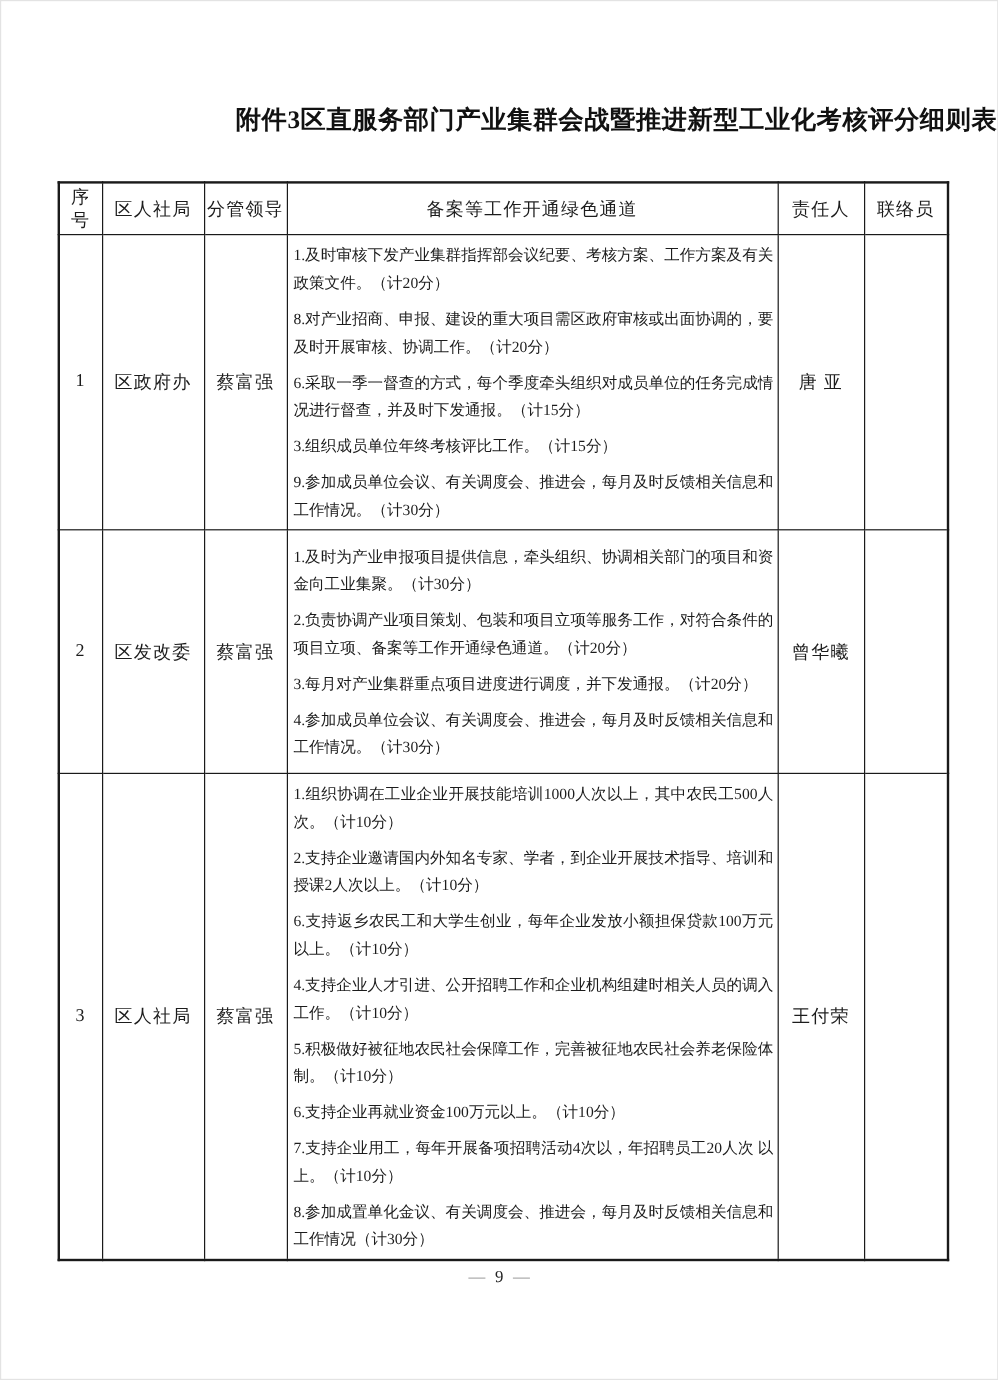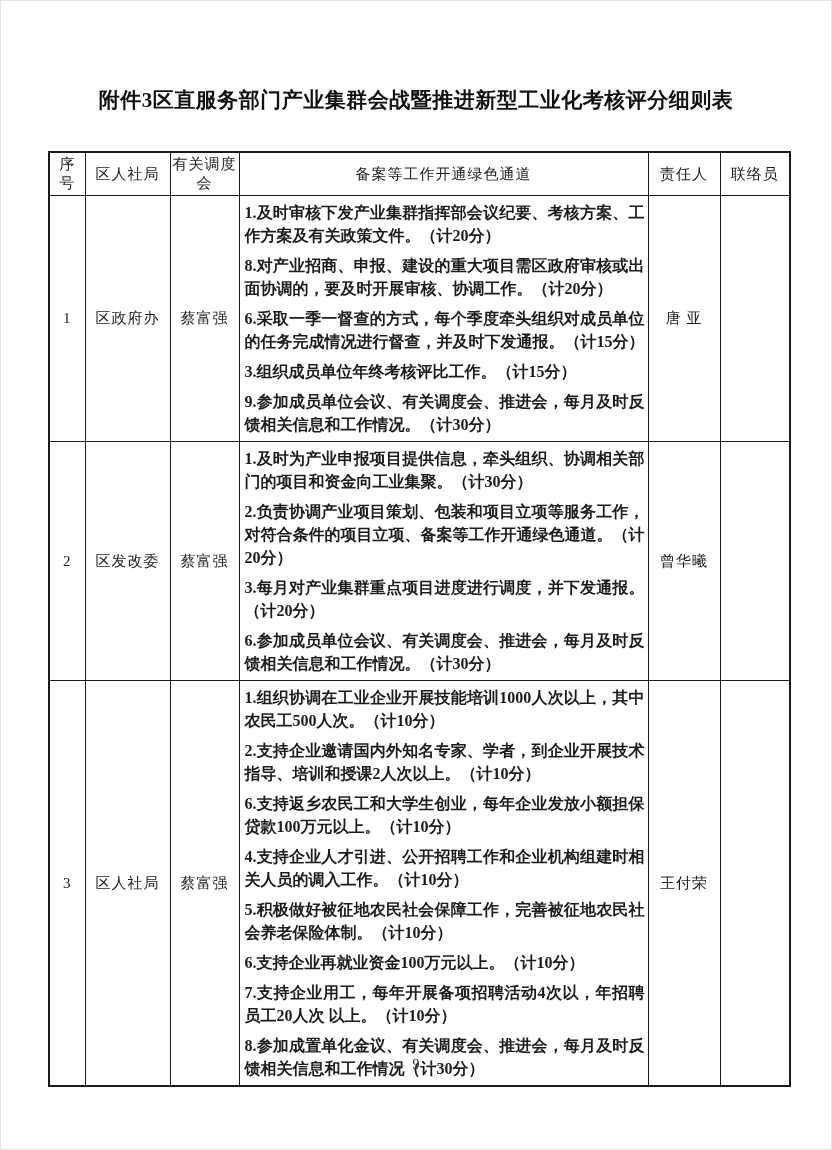"附件3区直服务部门产业集群会战暨推进新型工业化考核评分细则表" .doc-title { text-align: center -> right }
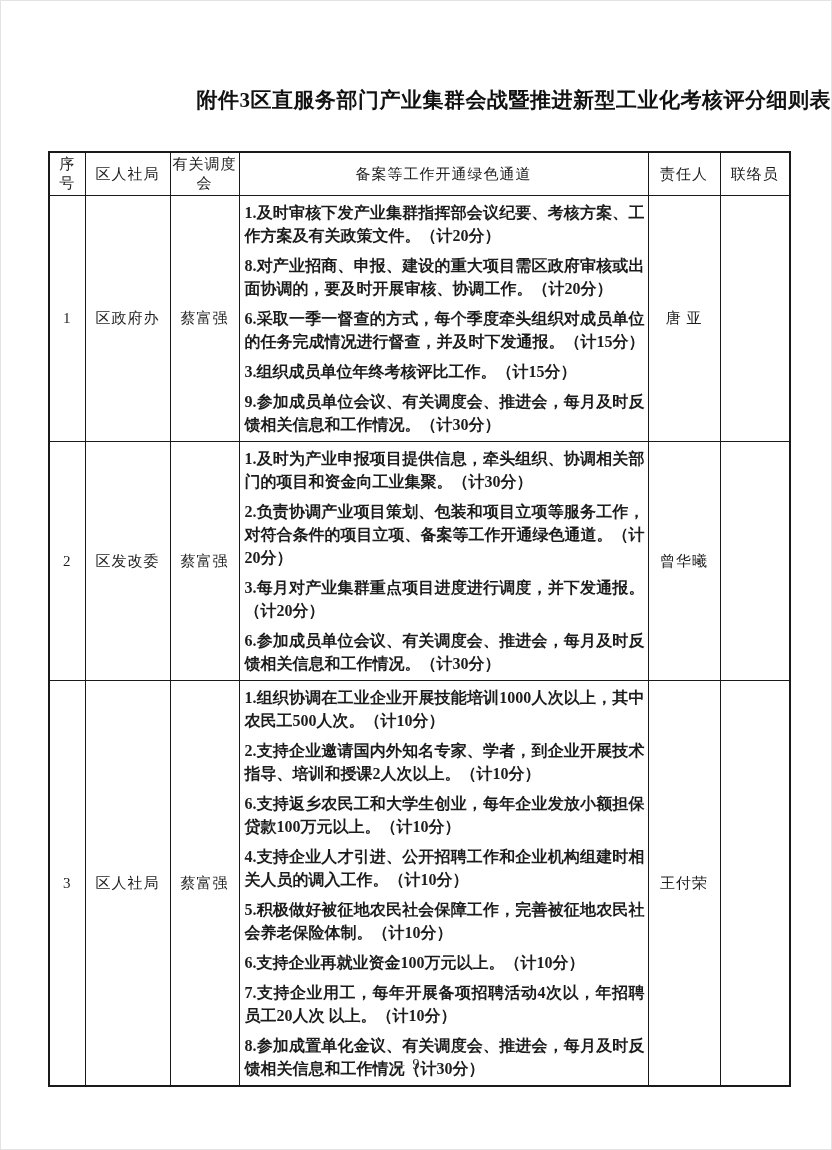"有关调度会" th { text: 有关调度会 -> 分管领导 }
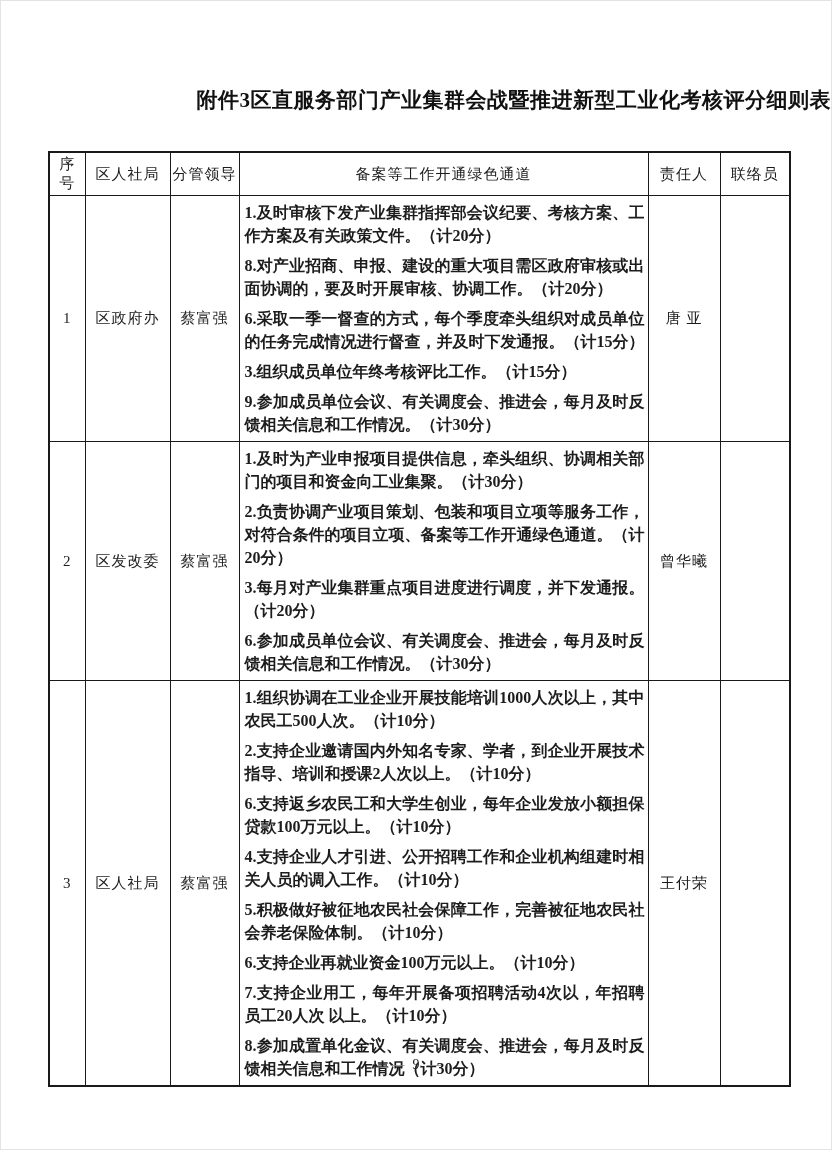"1.及时审核下发产业集群指挥部会议纪要、考核方案、工作方案及有关政策文件。（计2" .task { font-size: 16px -> 13px; font-weight: bold -> none }
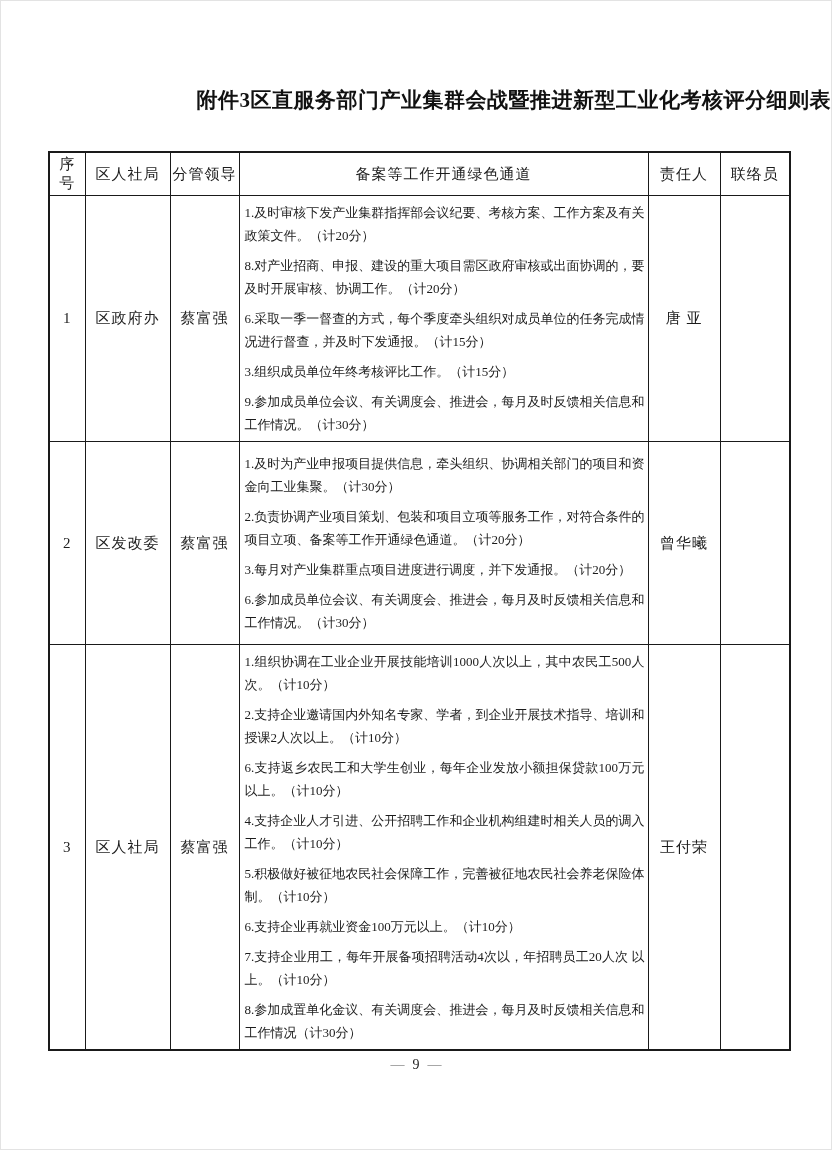"6.参加成员单位会议、有关调度会、推进会，每月及时反馈相关信息和工作情况。（计3" p.task { text: 6 -> 4 }
